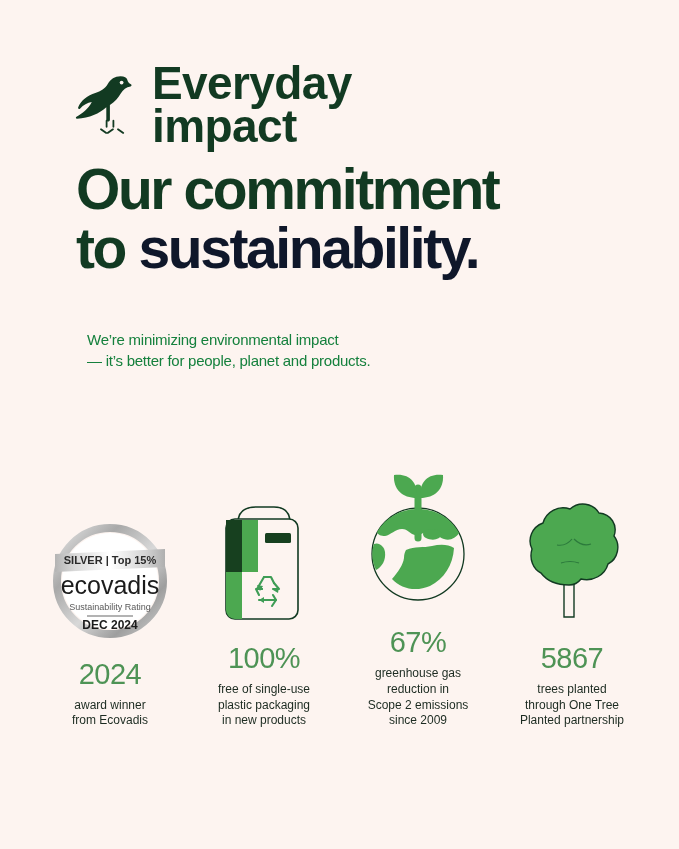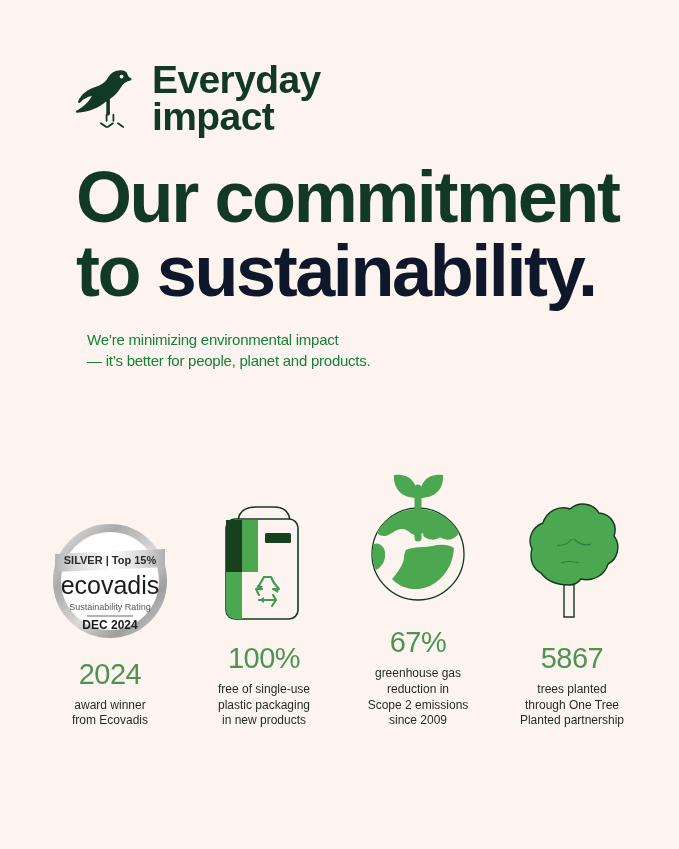"Everyday" .logo-word { font-size: 39px -> 46px }
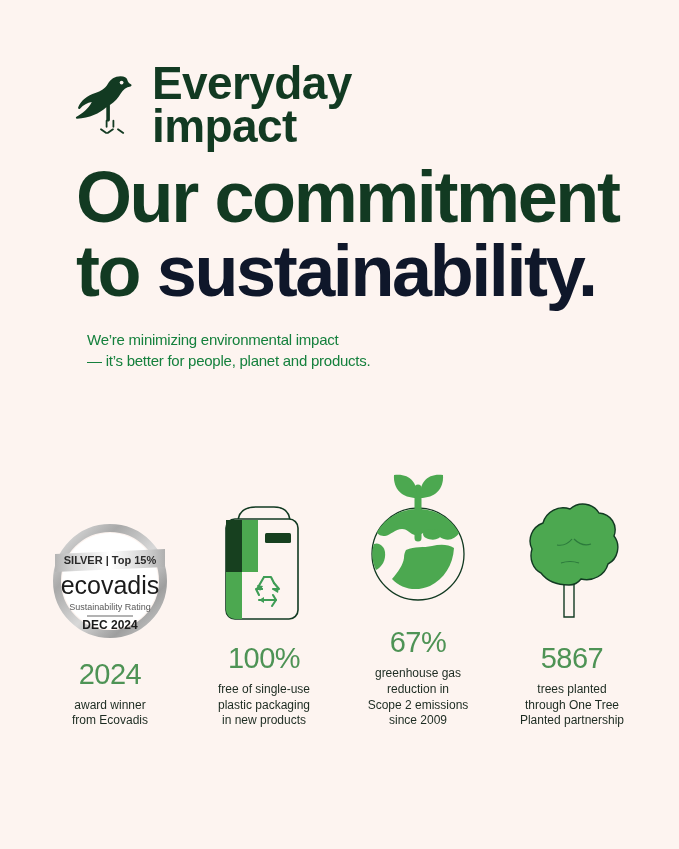"Our commitment" .headline { font-size: 72px -> 57px }
